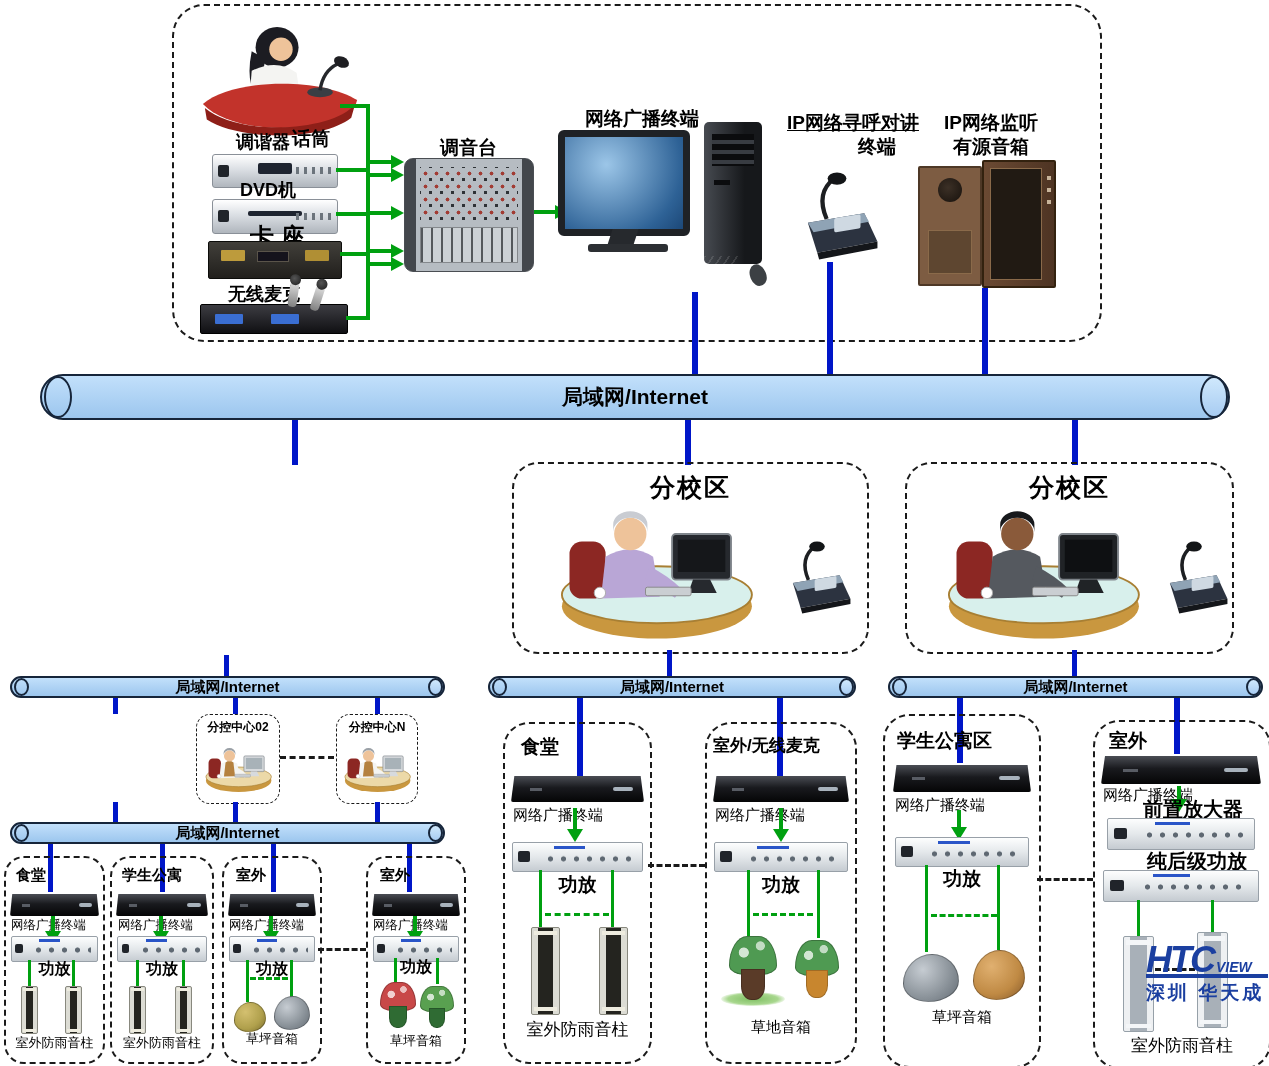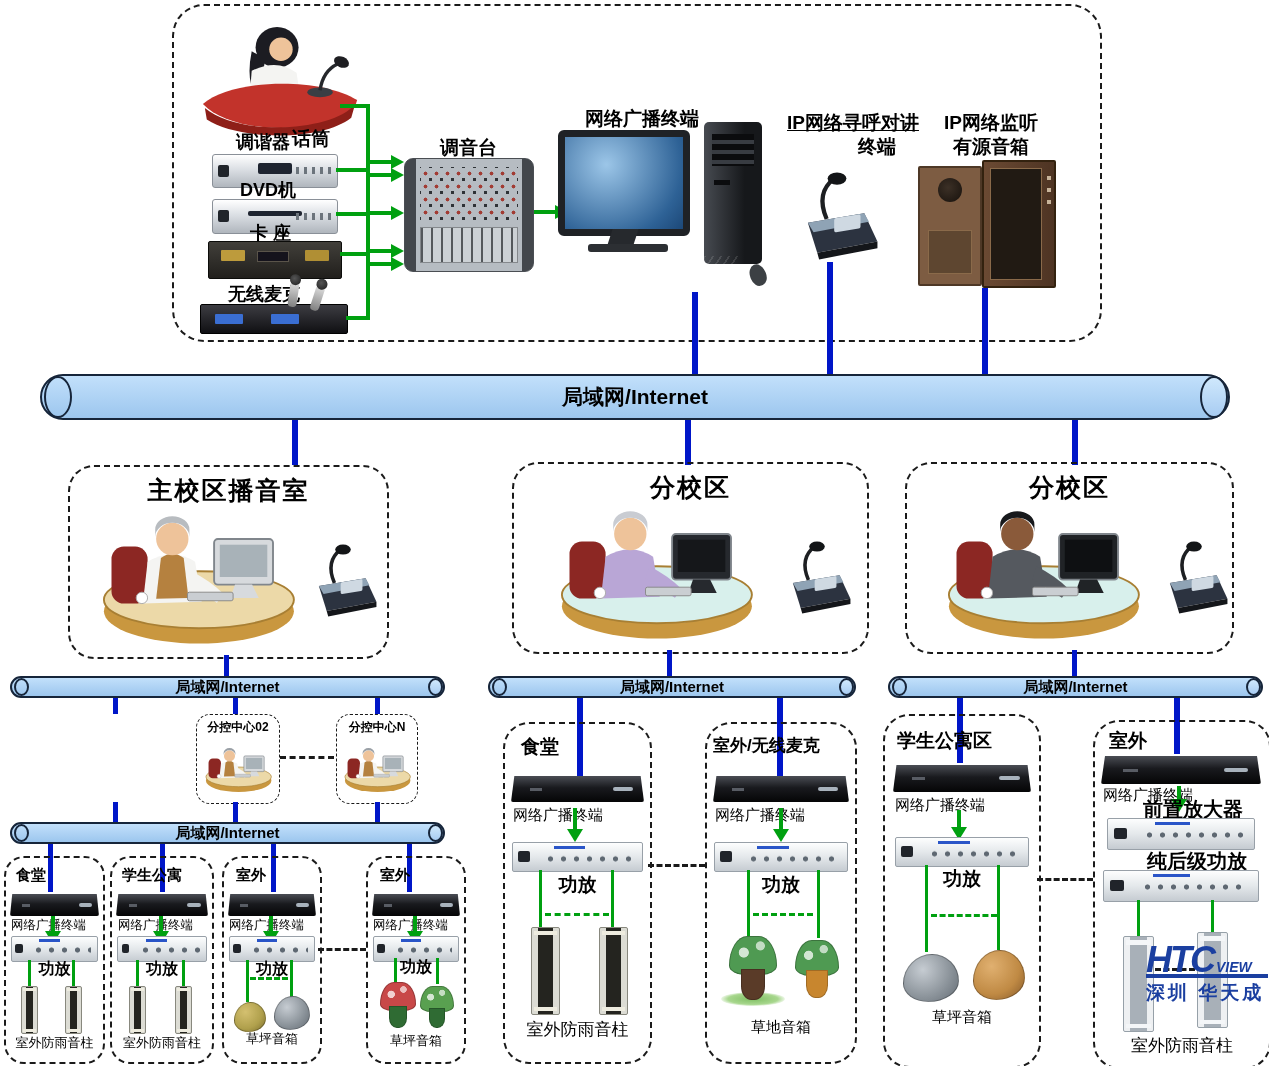"卡 座" div.lbl { font-size: 18px -> 24px }
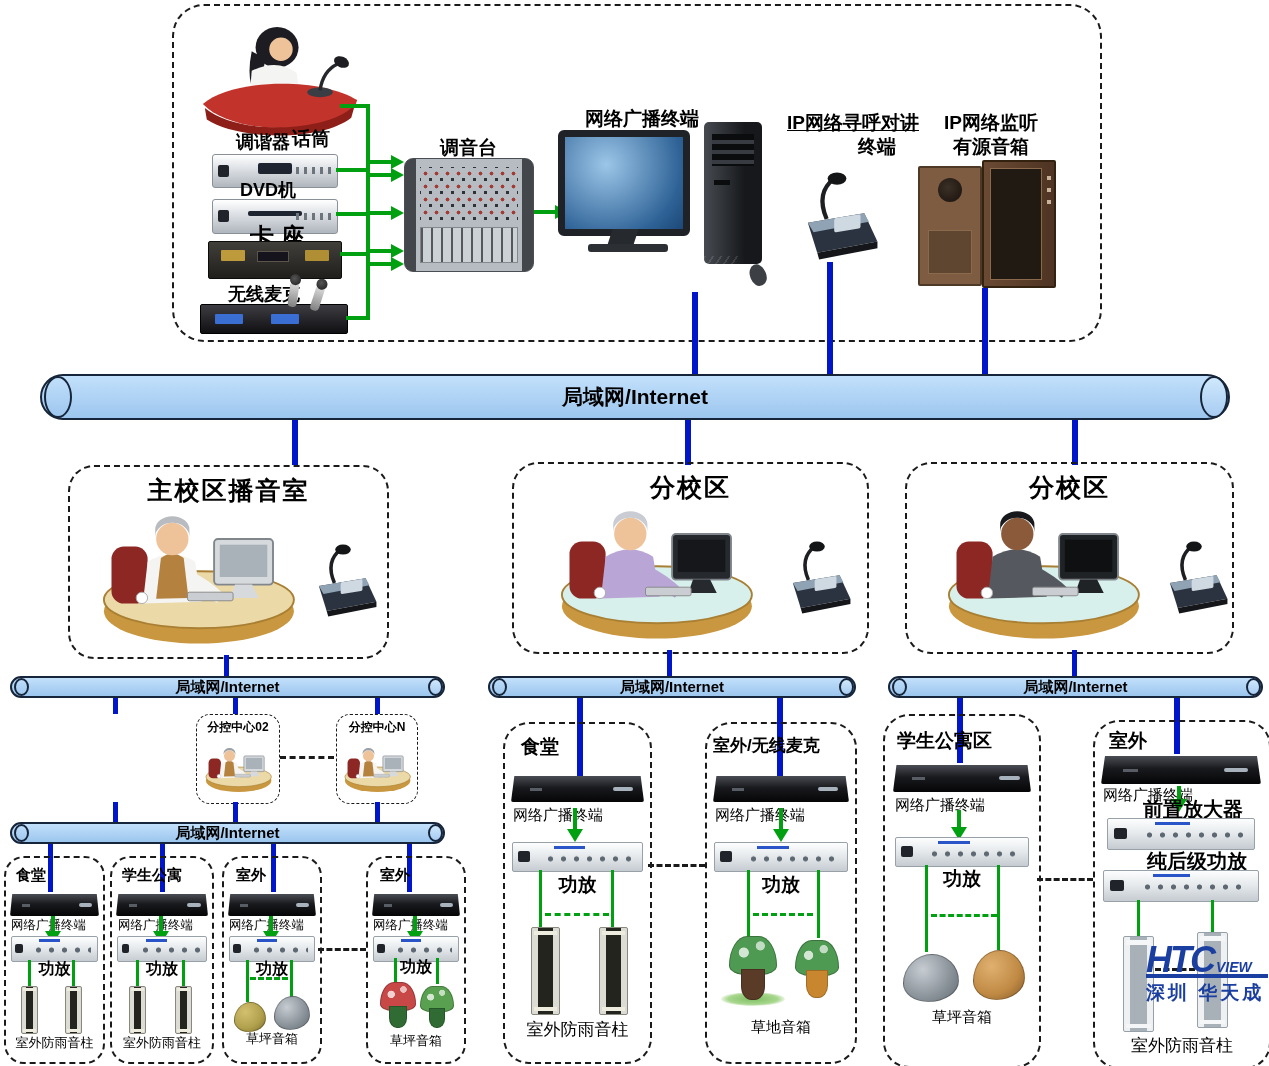"主校区播音室" div.dbox { html: <div> <div>主校区播音室</div> <svg> <use></use> </svg> <svg> <use></use> </svg> </div> -> none }
